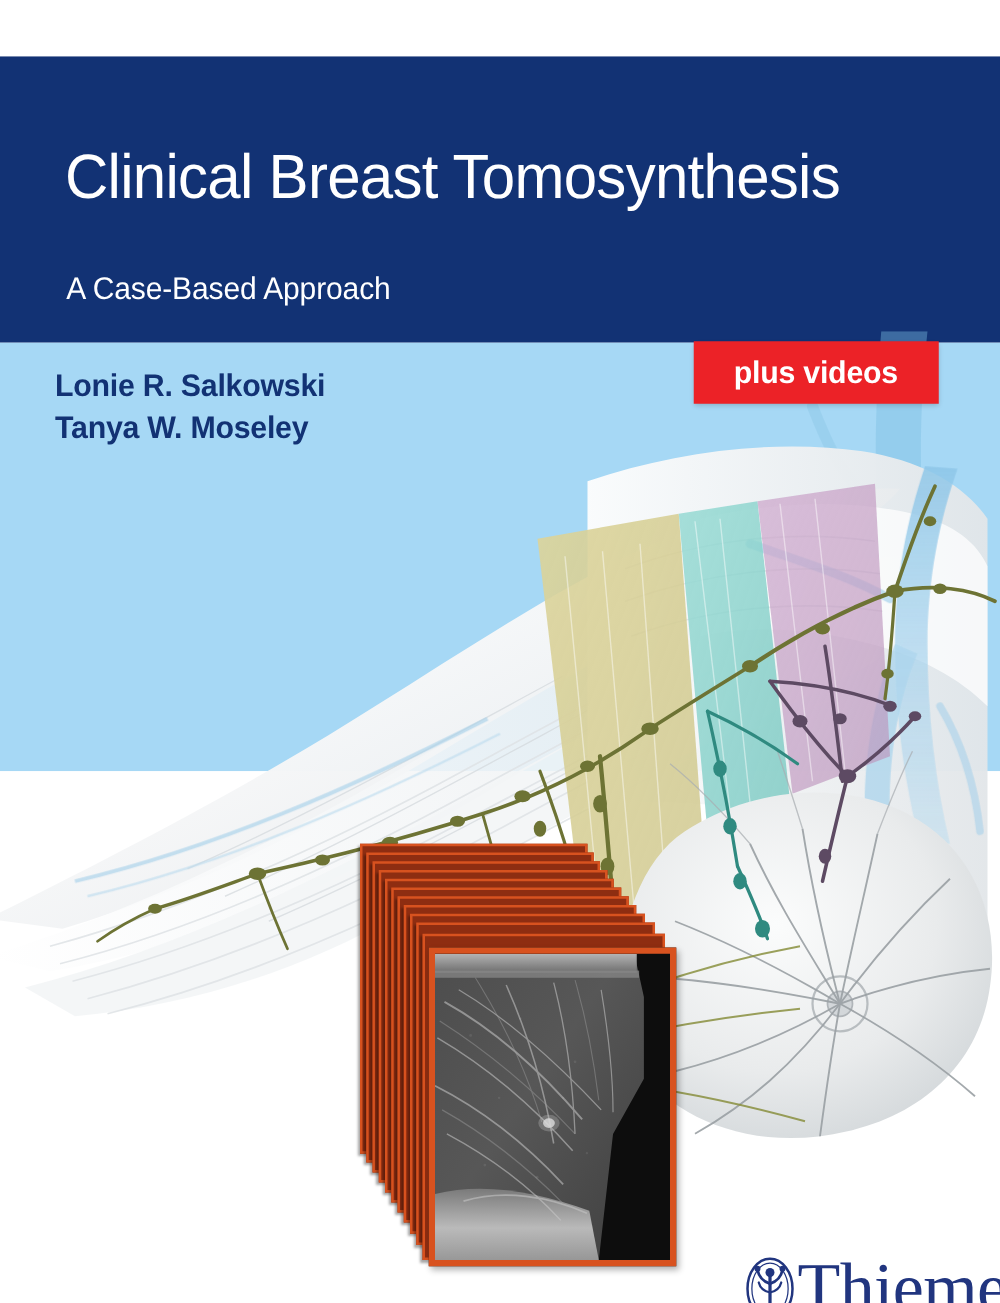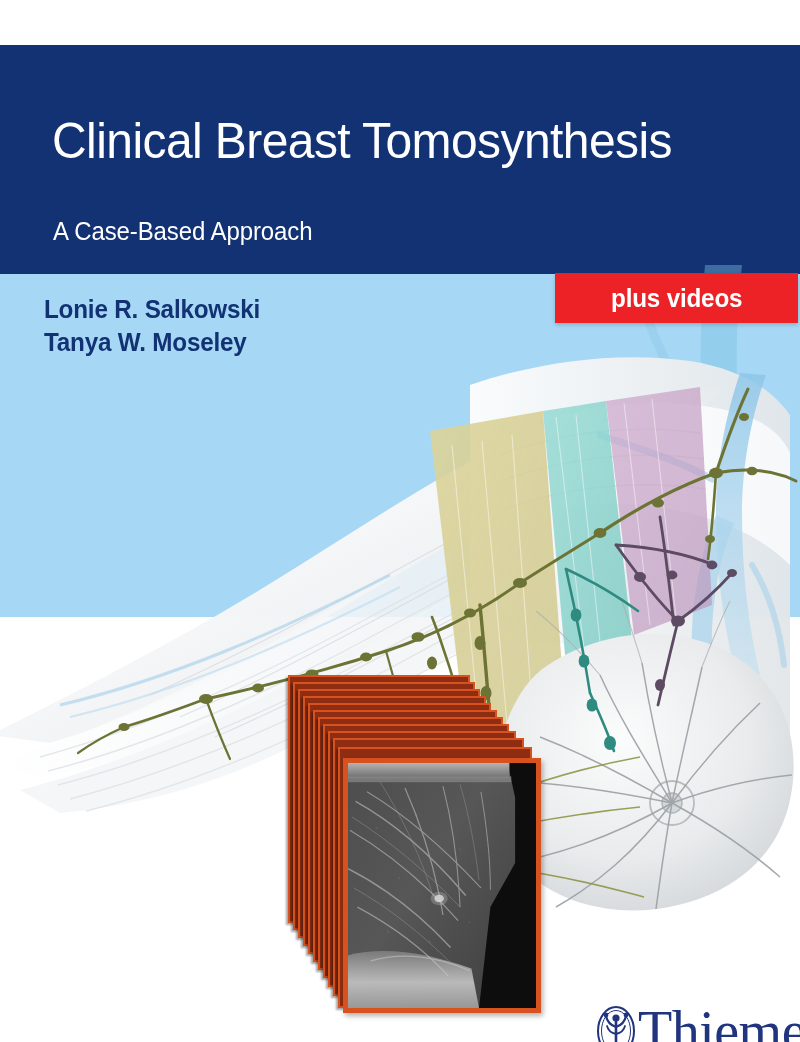"plus videos" .badge { width: 243px -> 196px }
